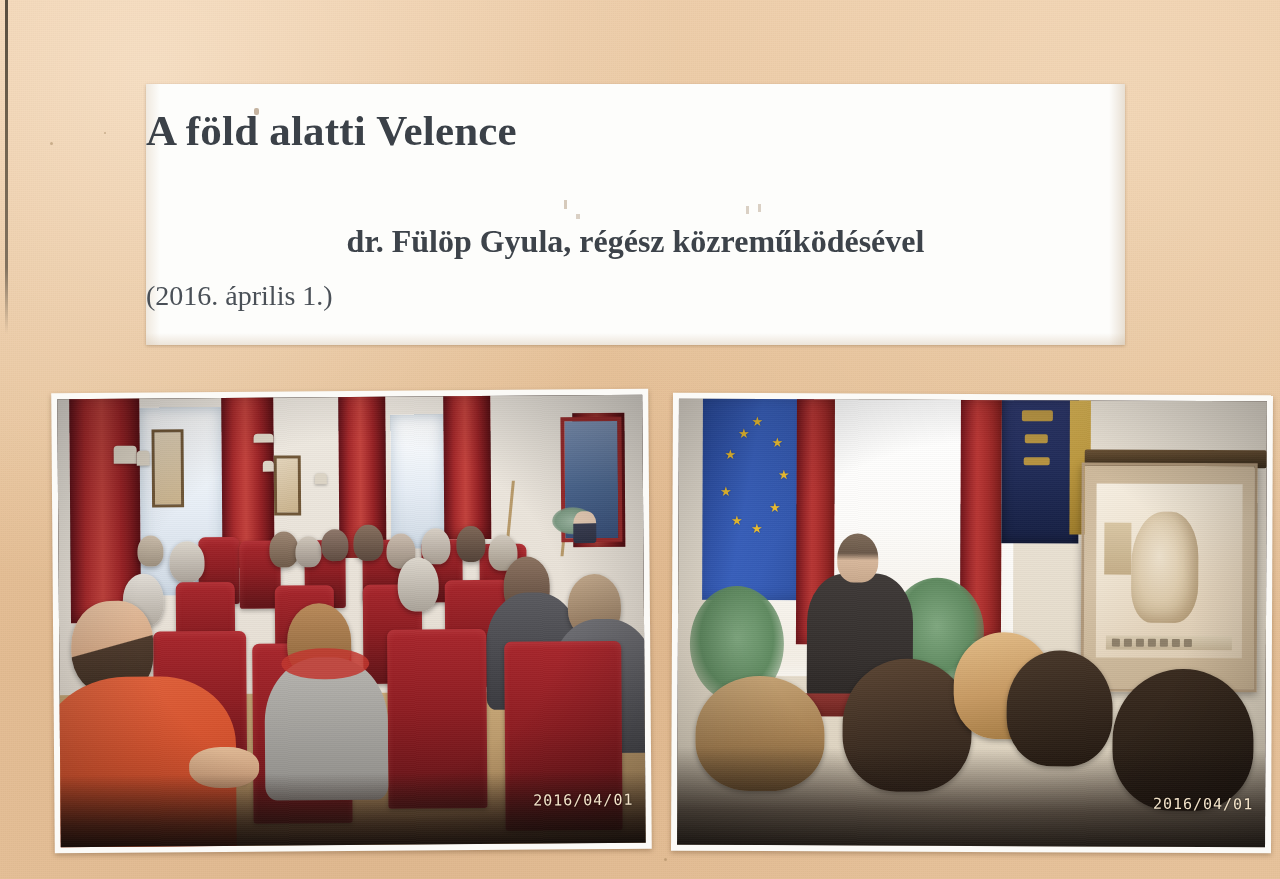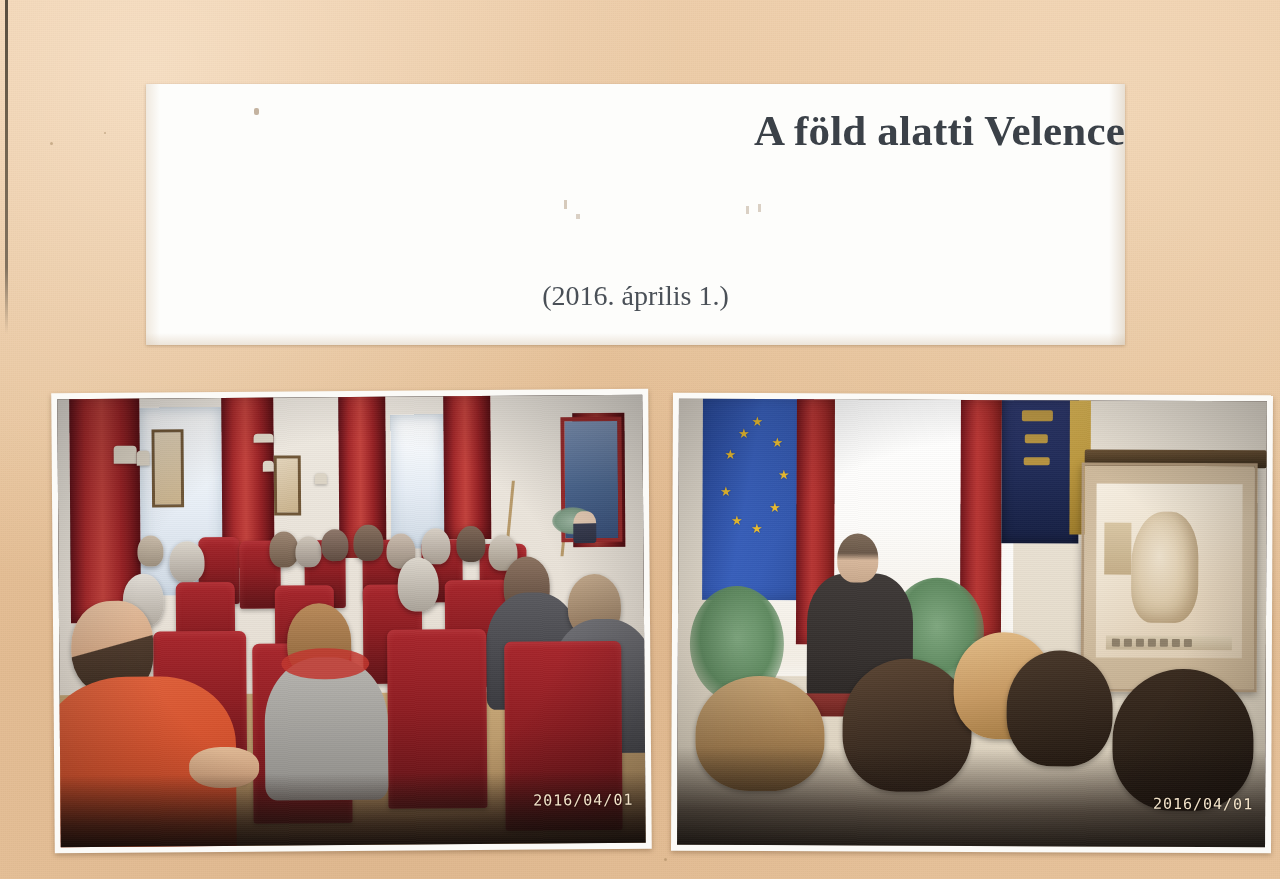"A föld alatti Velence" .title-line-1 { text-align: right -> left }
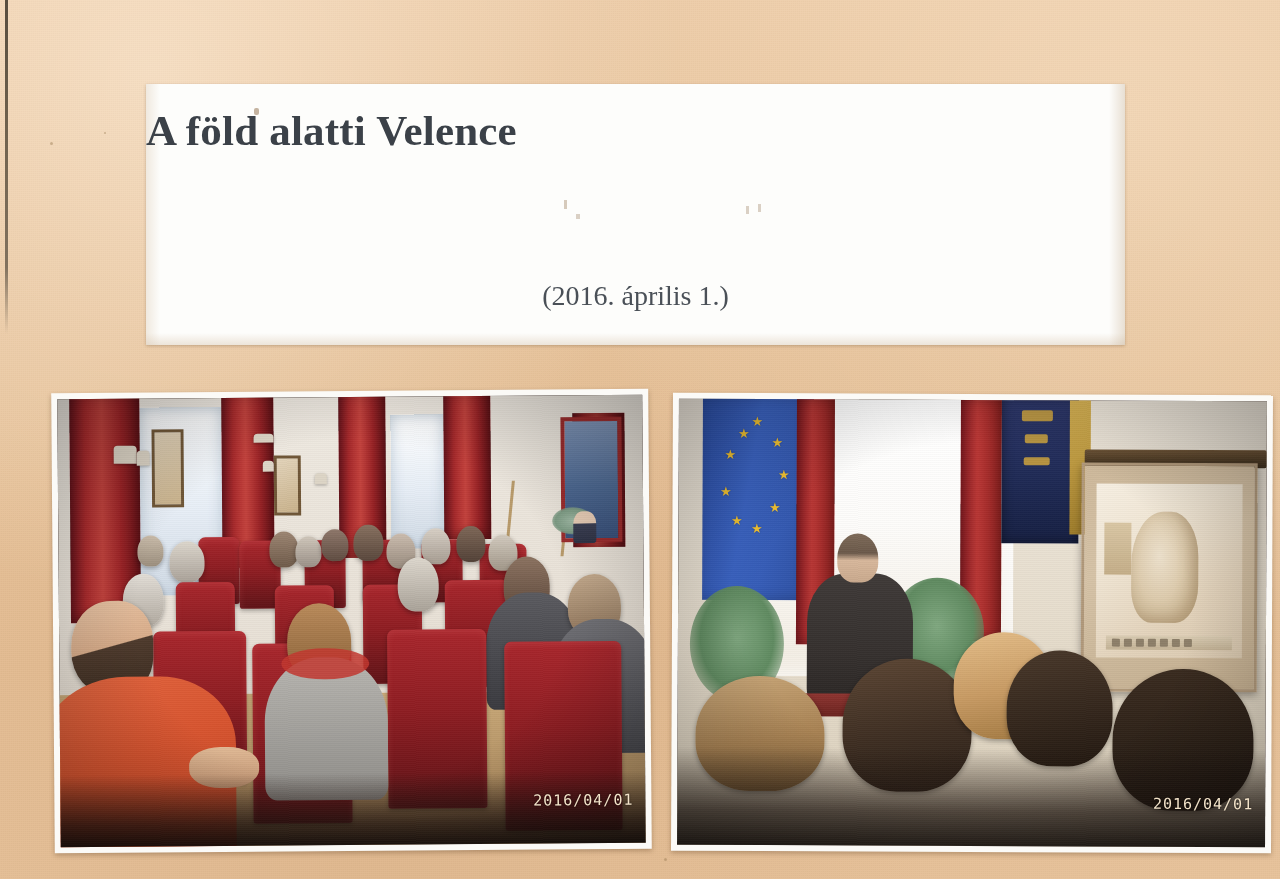"dr. Fülöp Gyula, régész közreműködésével" div.title-line-3 { html: none -> <div>dr. Fülöp Gyula, régész közreműködésével</div> }
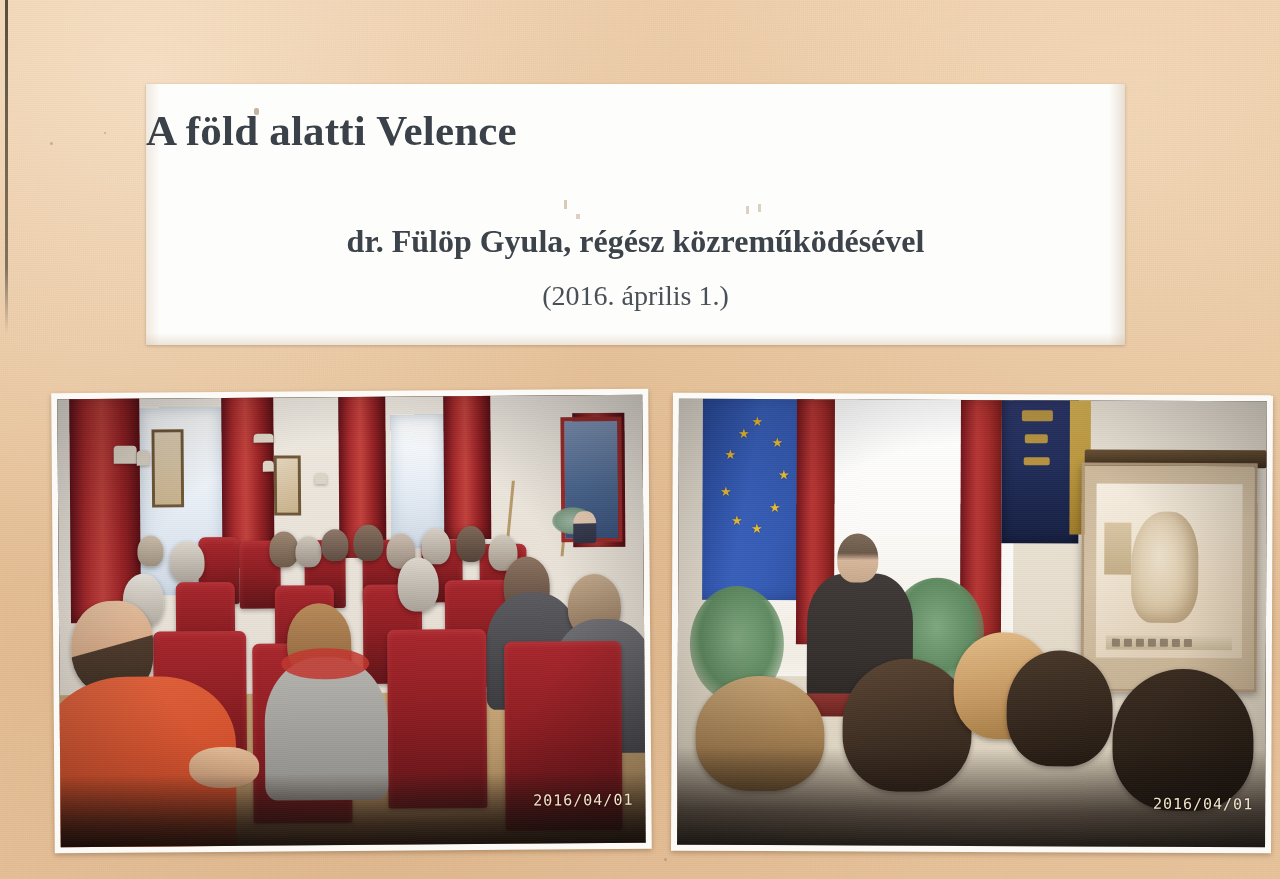"(2016. április 1.)" .title-line-4 { text-align: center -> none }
